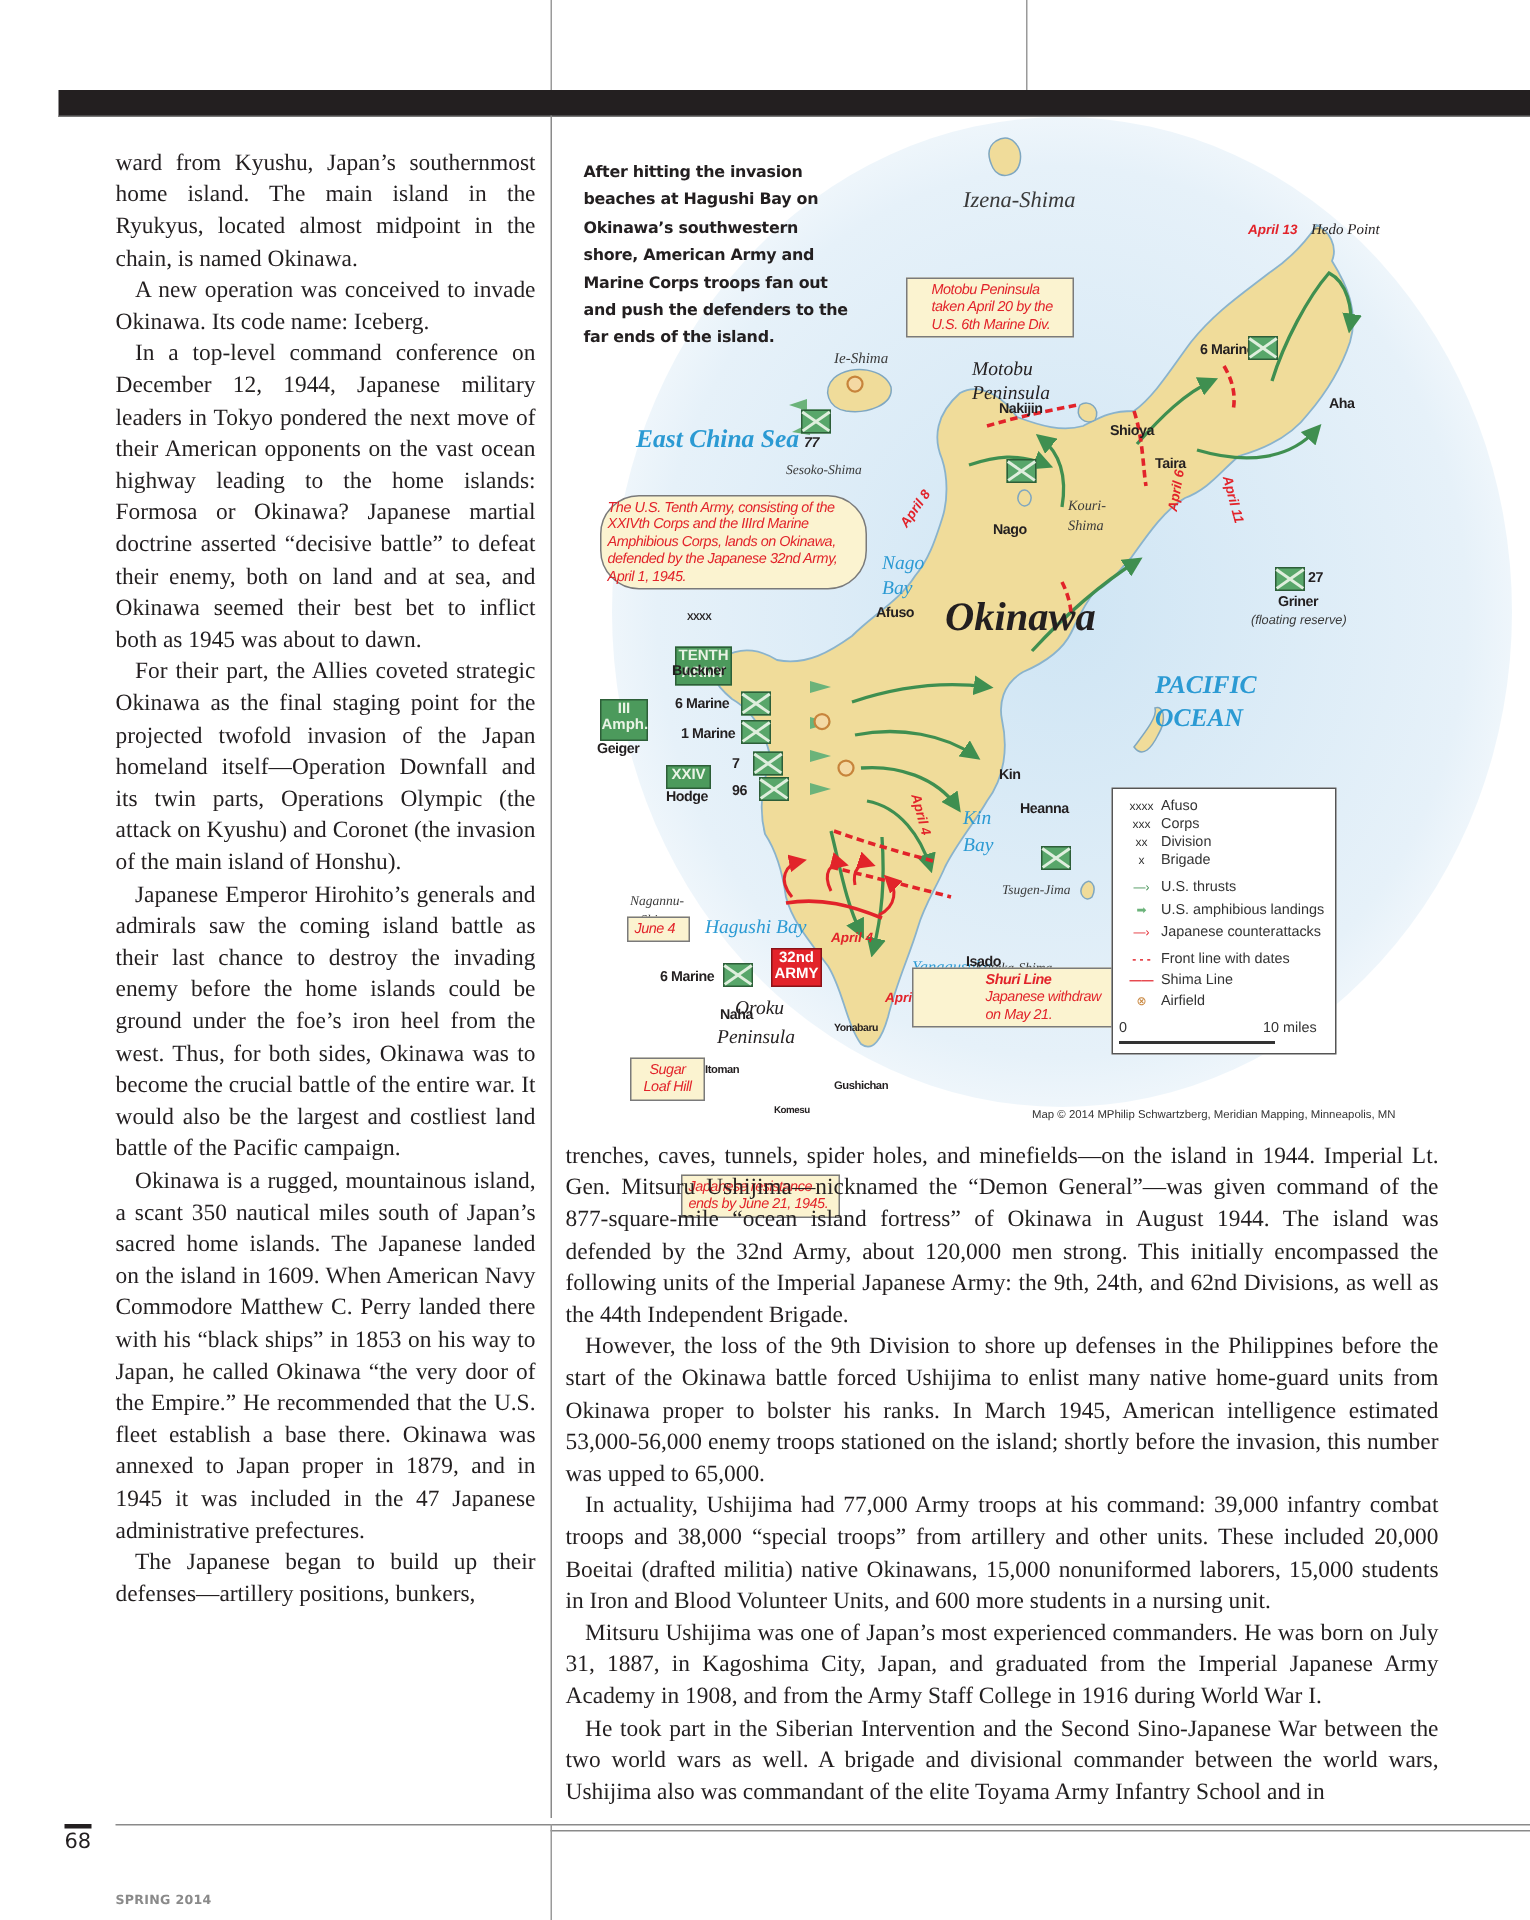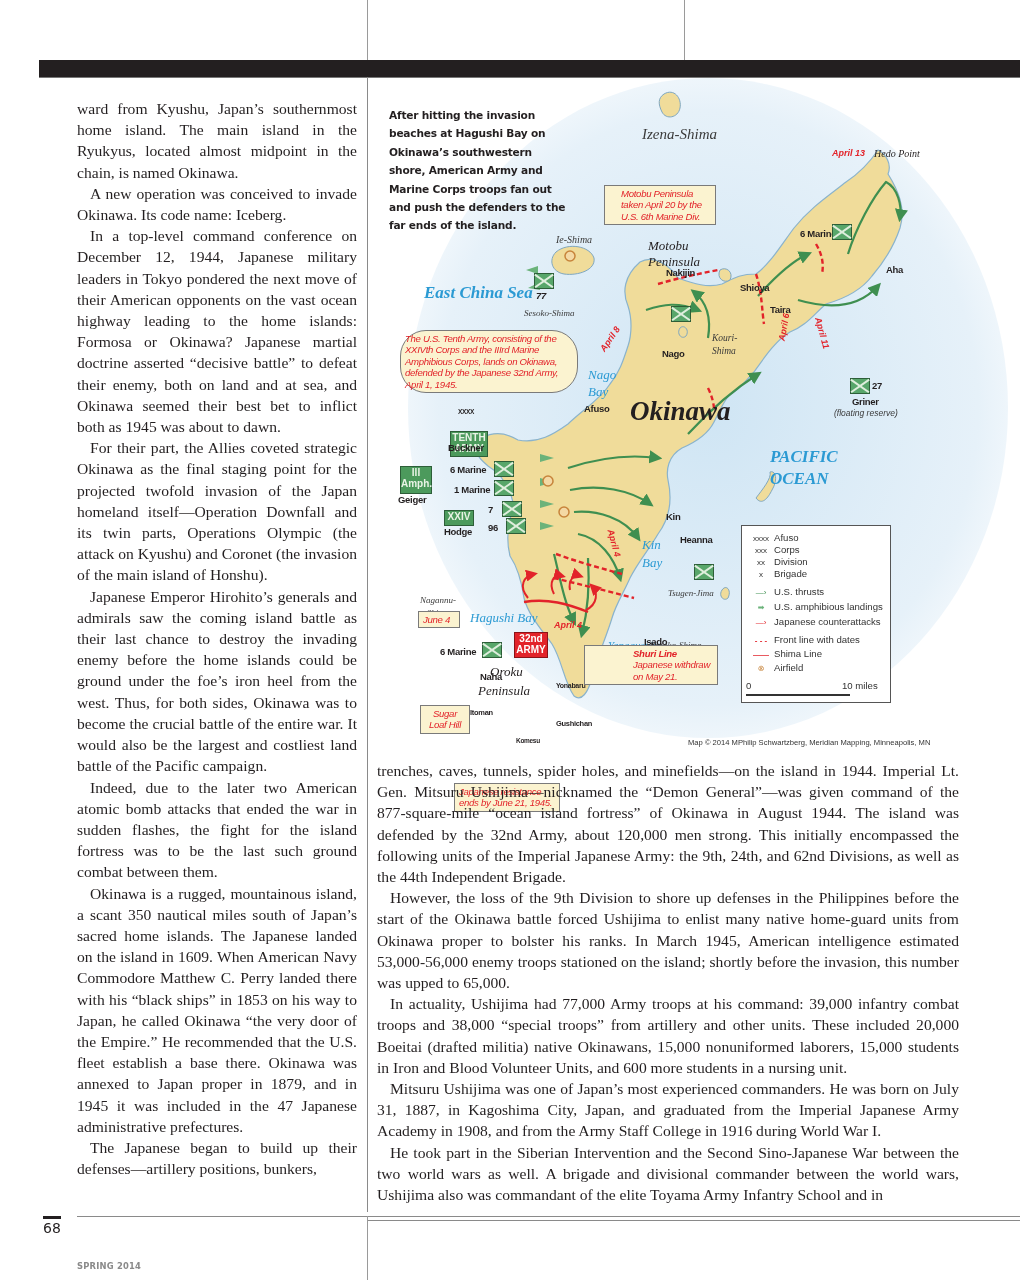"Shuri Line" div.note { left: 206px -> 230px }
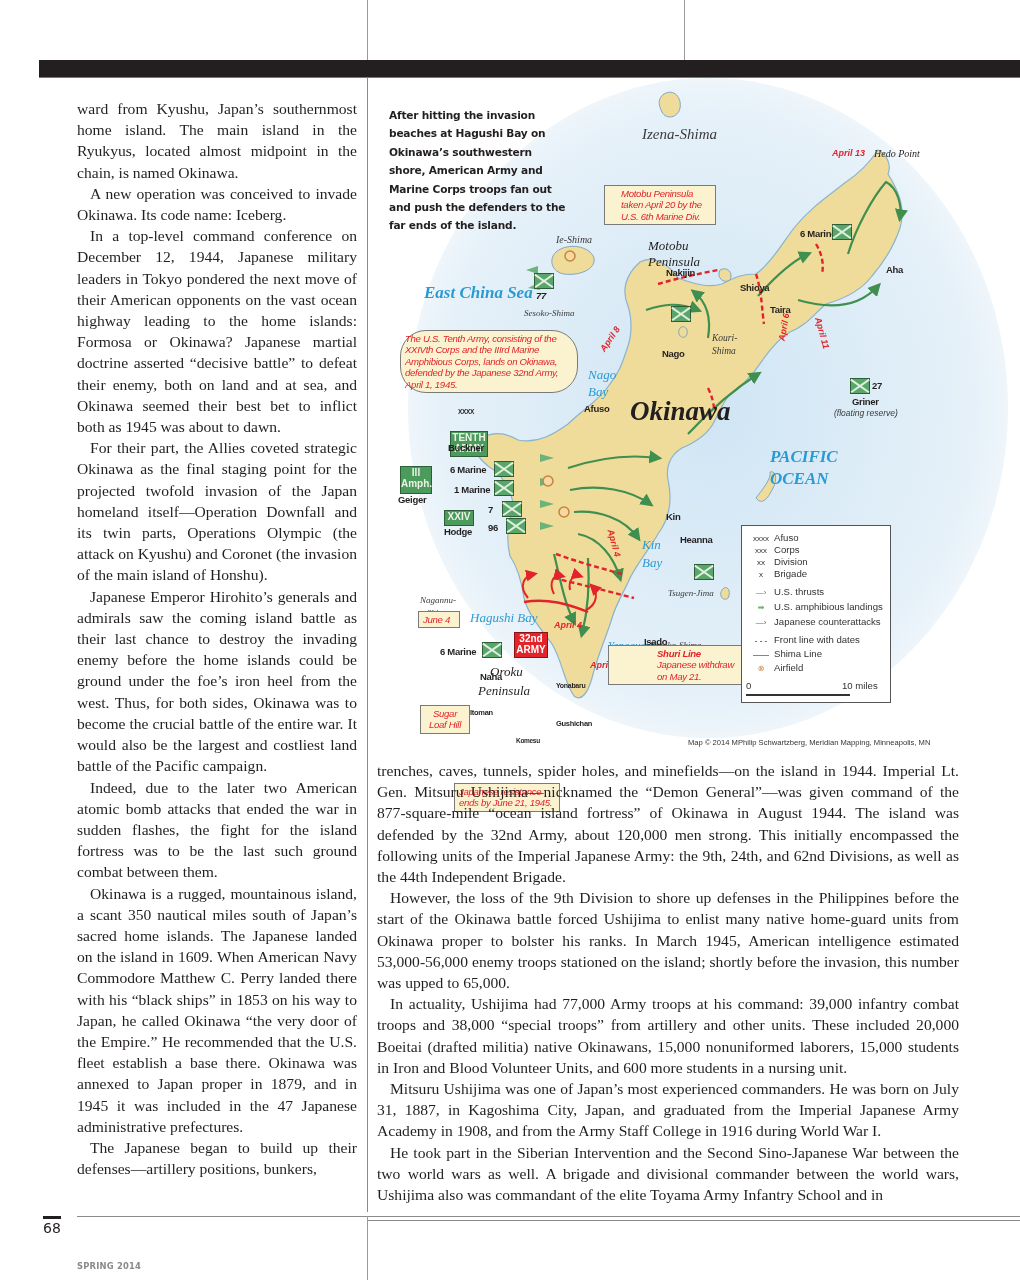"Indeed, due to the later" p { html: <p>Indeed, due to the later two American atomic bomb attacks that ended the war in sudden flashes, the fight for the island fortress was to be the last such ground combat between them.</p> -> none }
